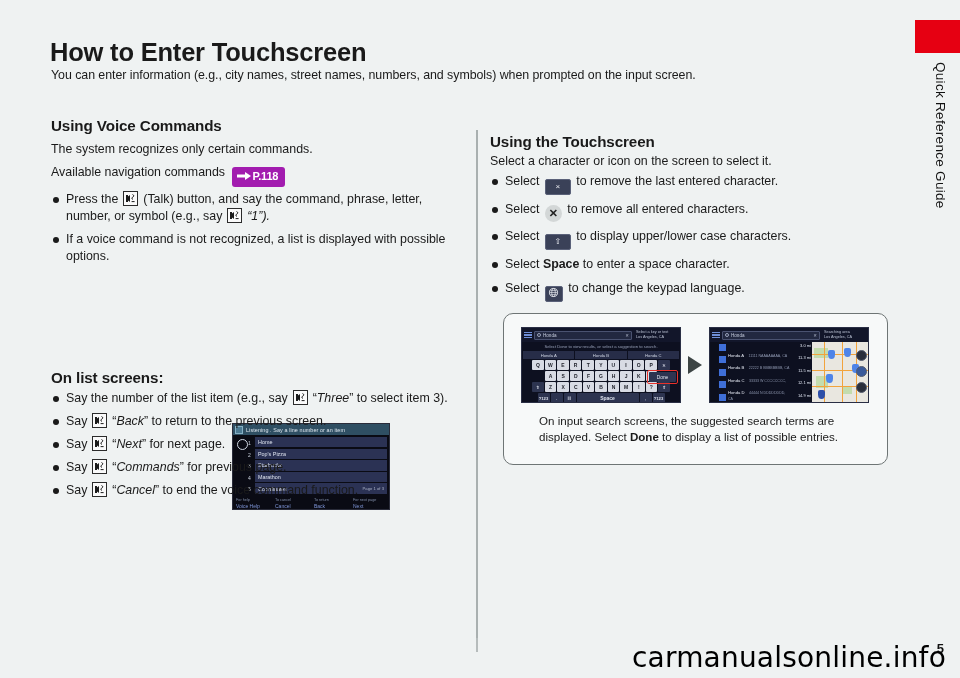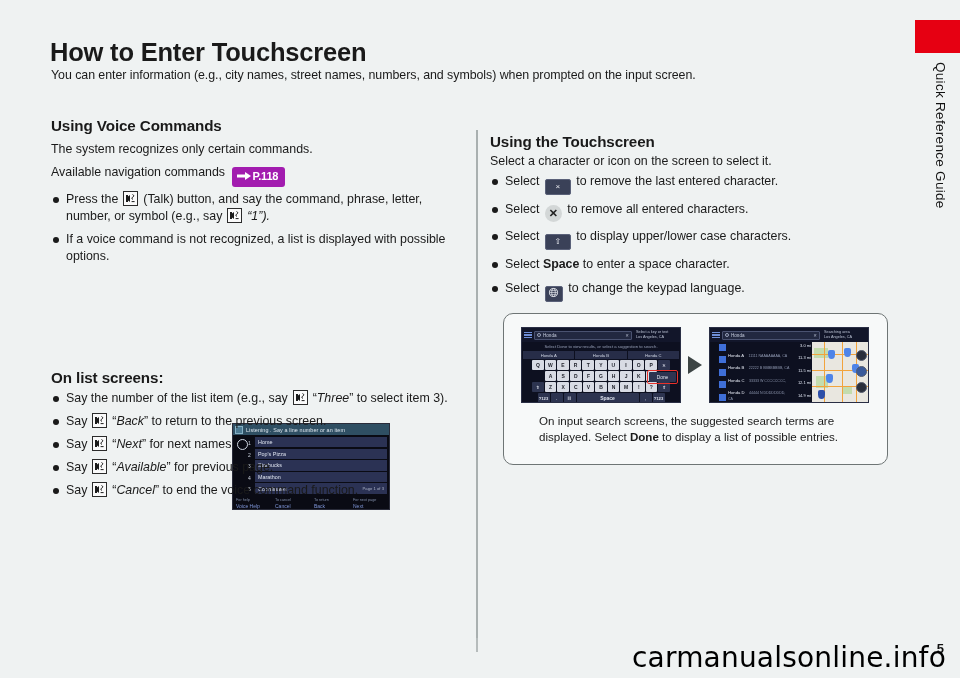"for next names." span { text: names -> page }
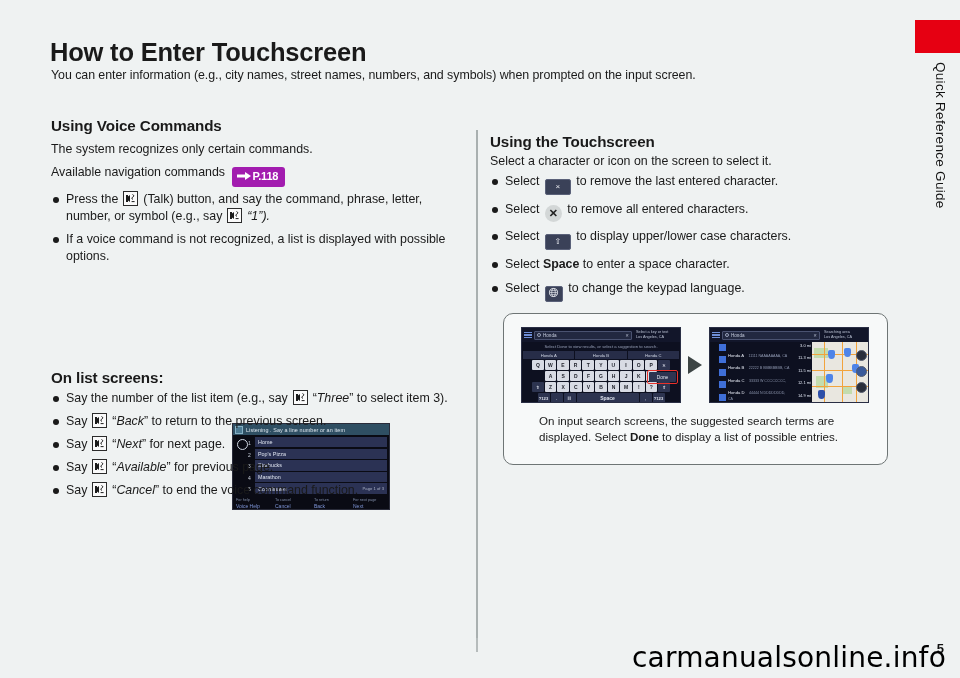"Available" span.it { text: Available -> Commands }
